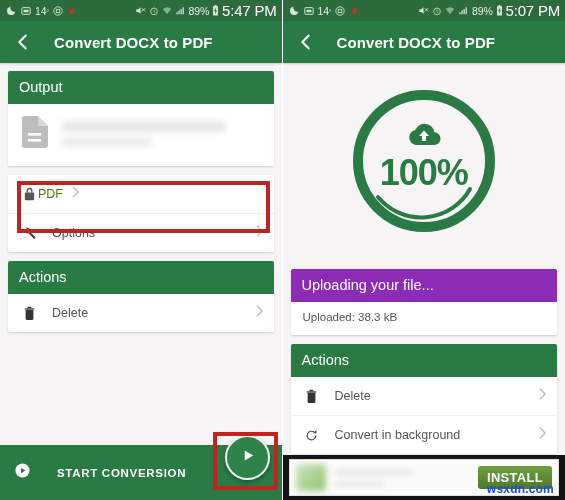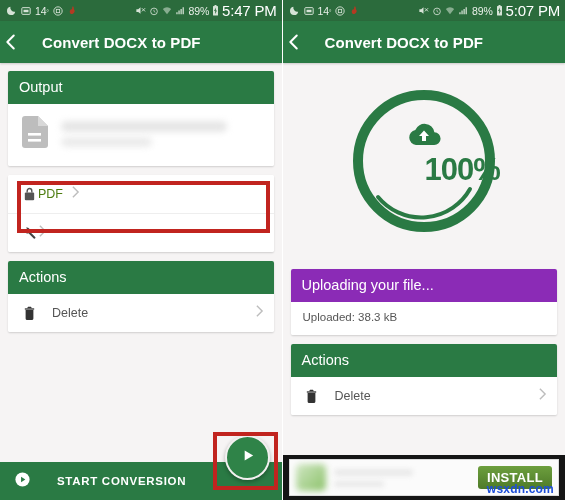"Convert DOCX to PDF" .toolbar { padding-left: none -> 12px }
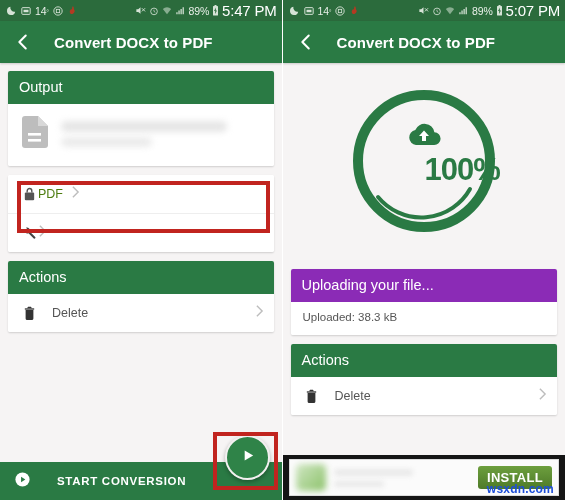"100%" .pct { font-size: 31px -> 36px; text-align: right -> center }
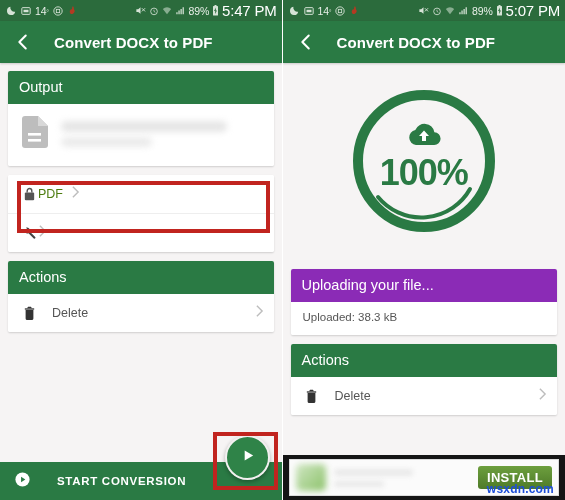"Options" span.row-label { html: none -> <span>Options</span> }
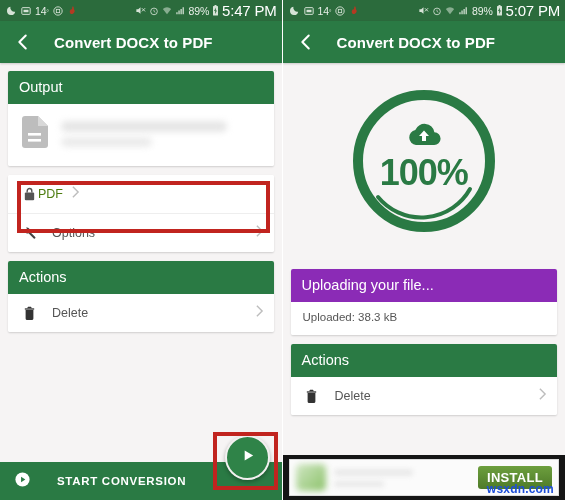"Convert in background" div.row { html: none -> <div> <span> <svg> <path></path> <path></path> </svg> </span> <span>Convert in background</span> <span> <svg> <path></path> </svg> </span> </div> }
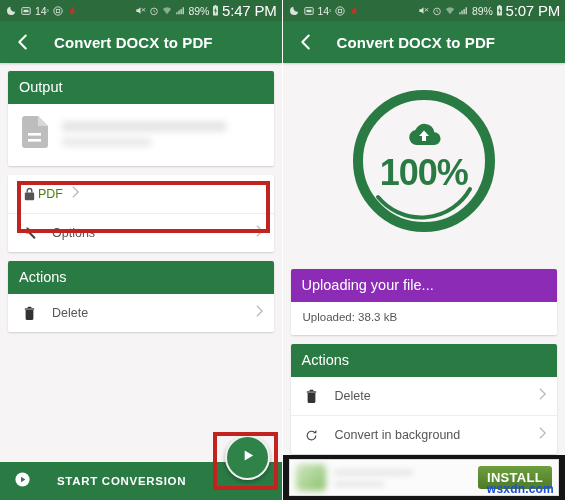"START CONVERSION" .bottombar { height: 38px -> 55px }
